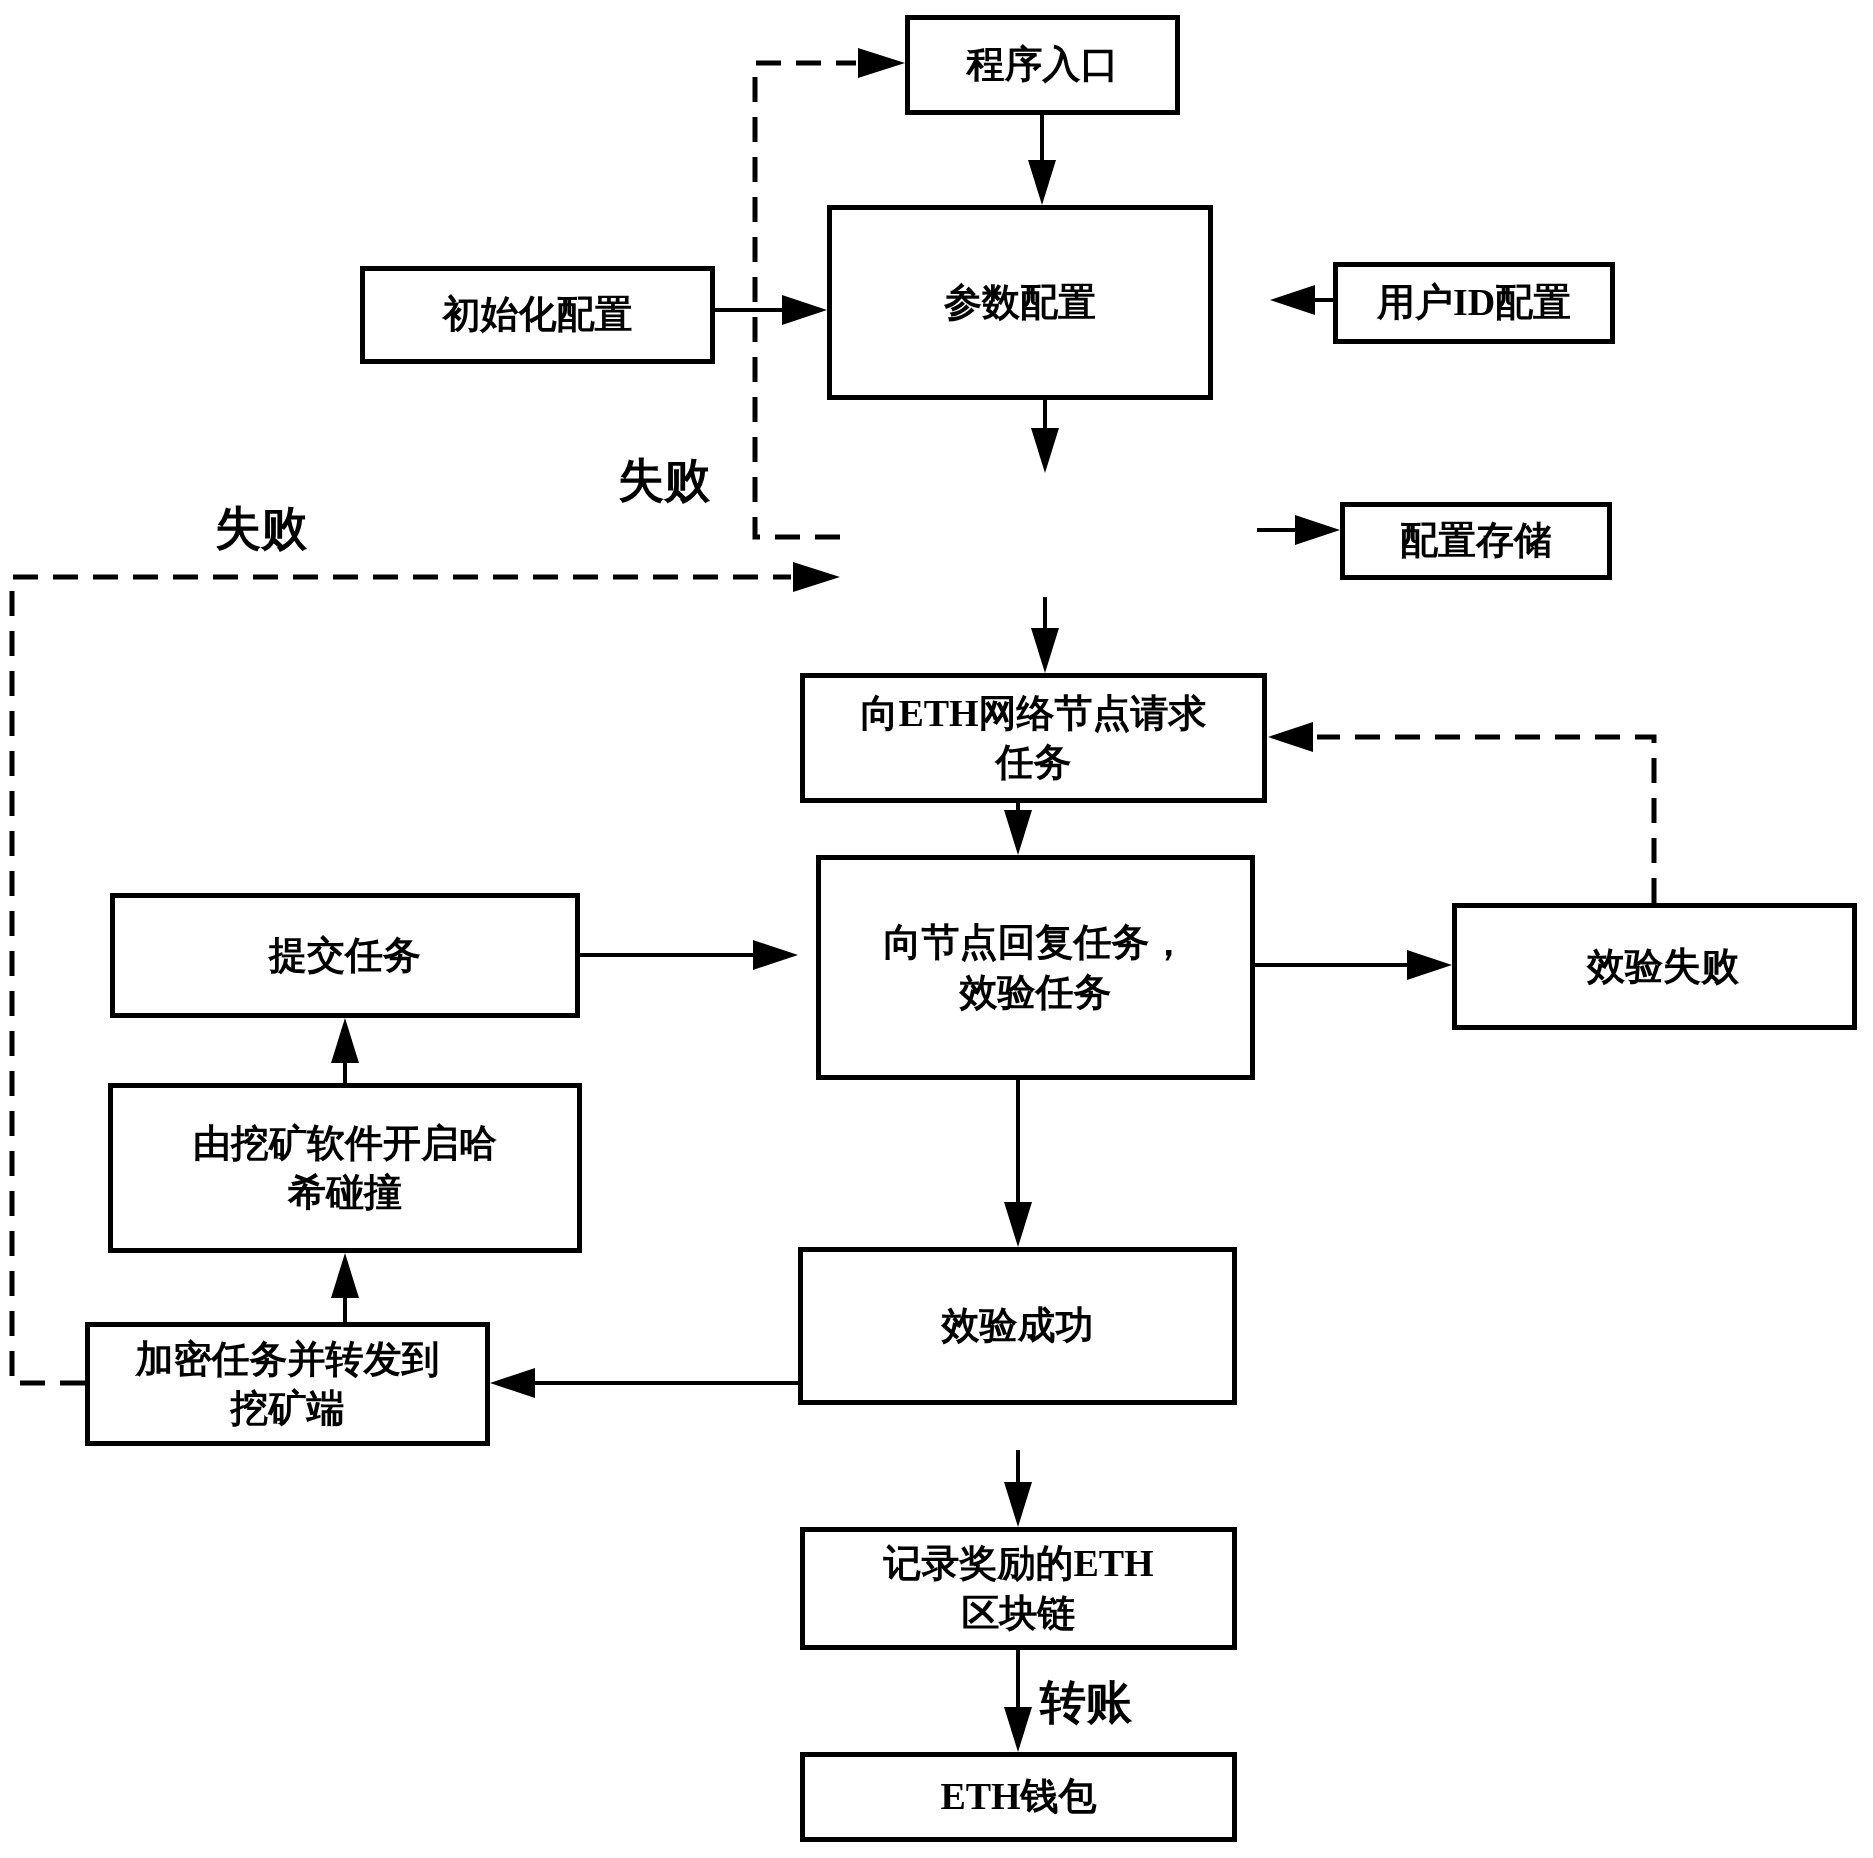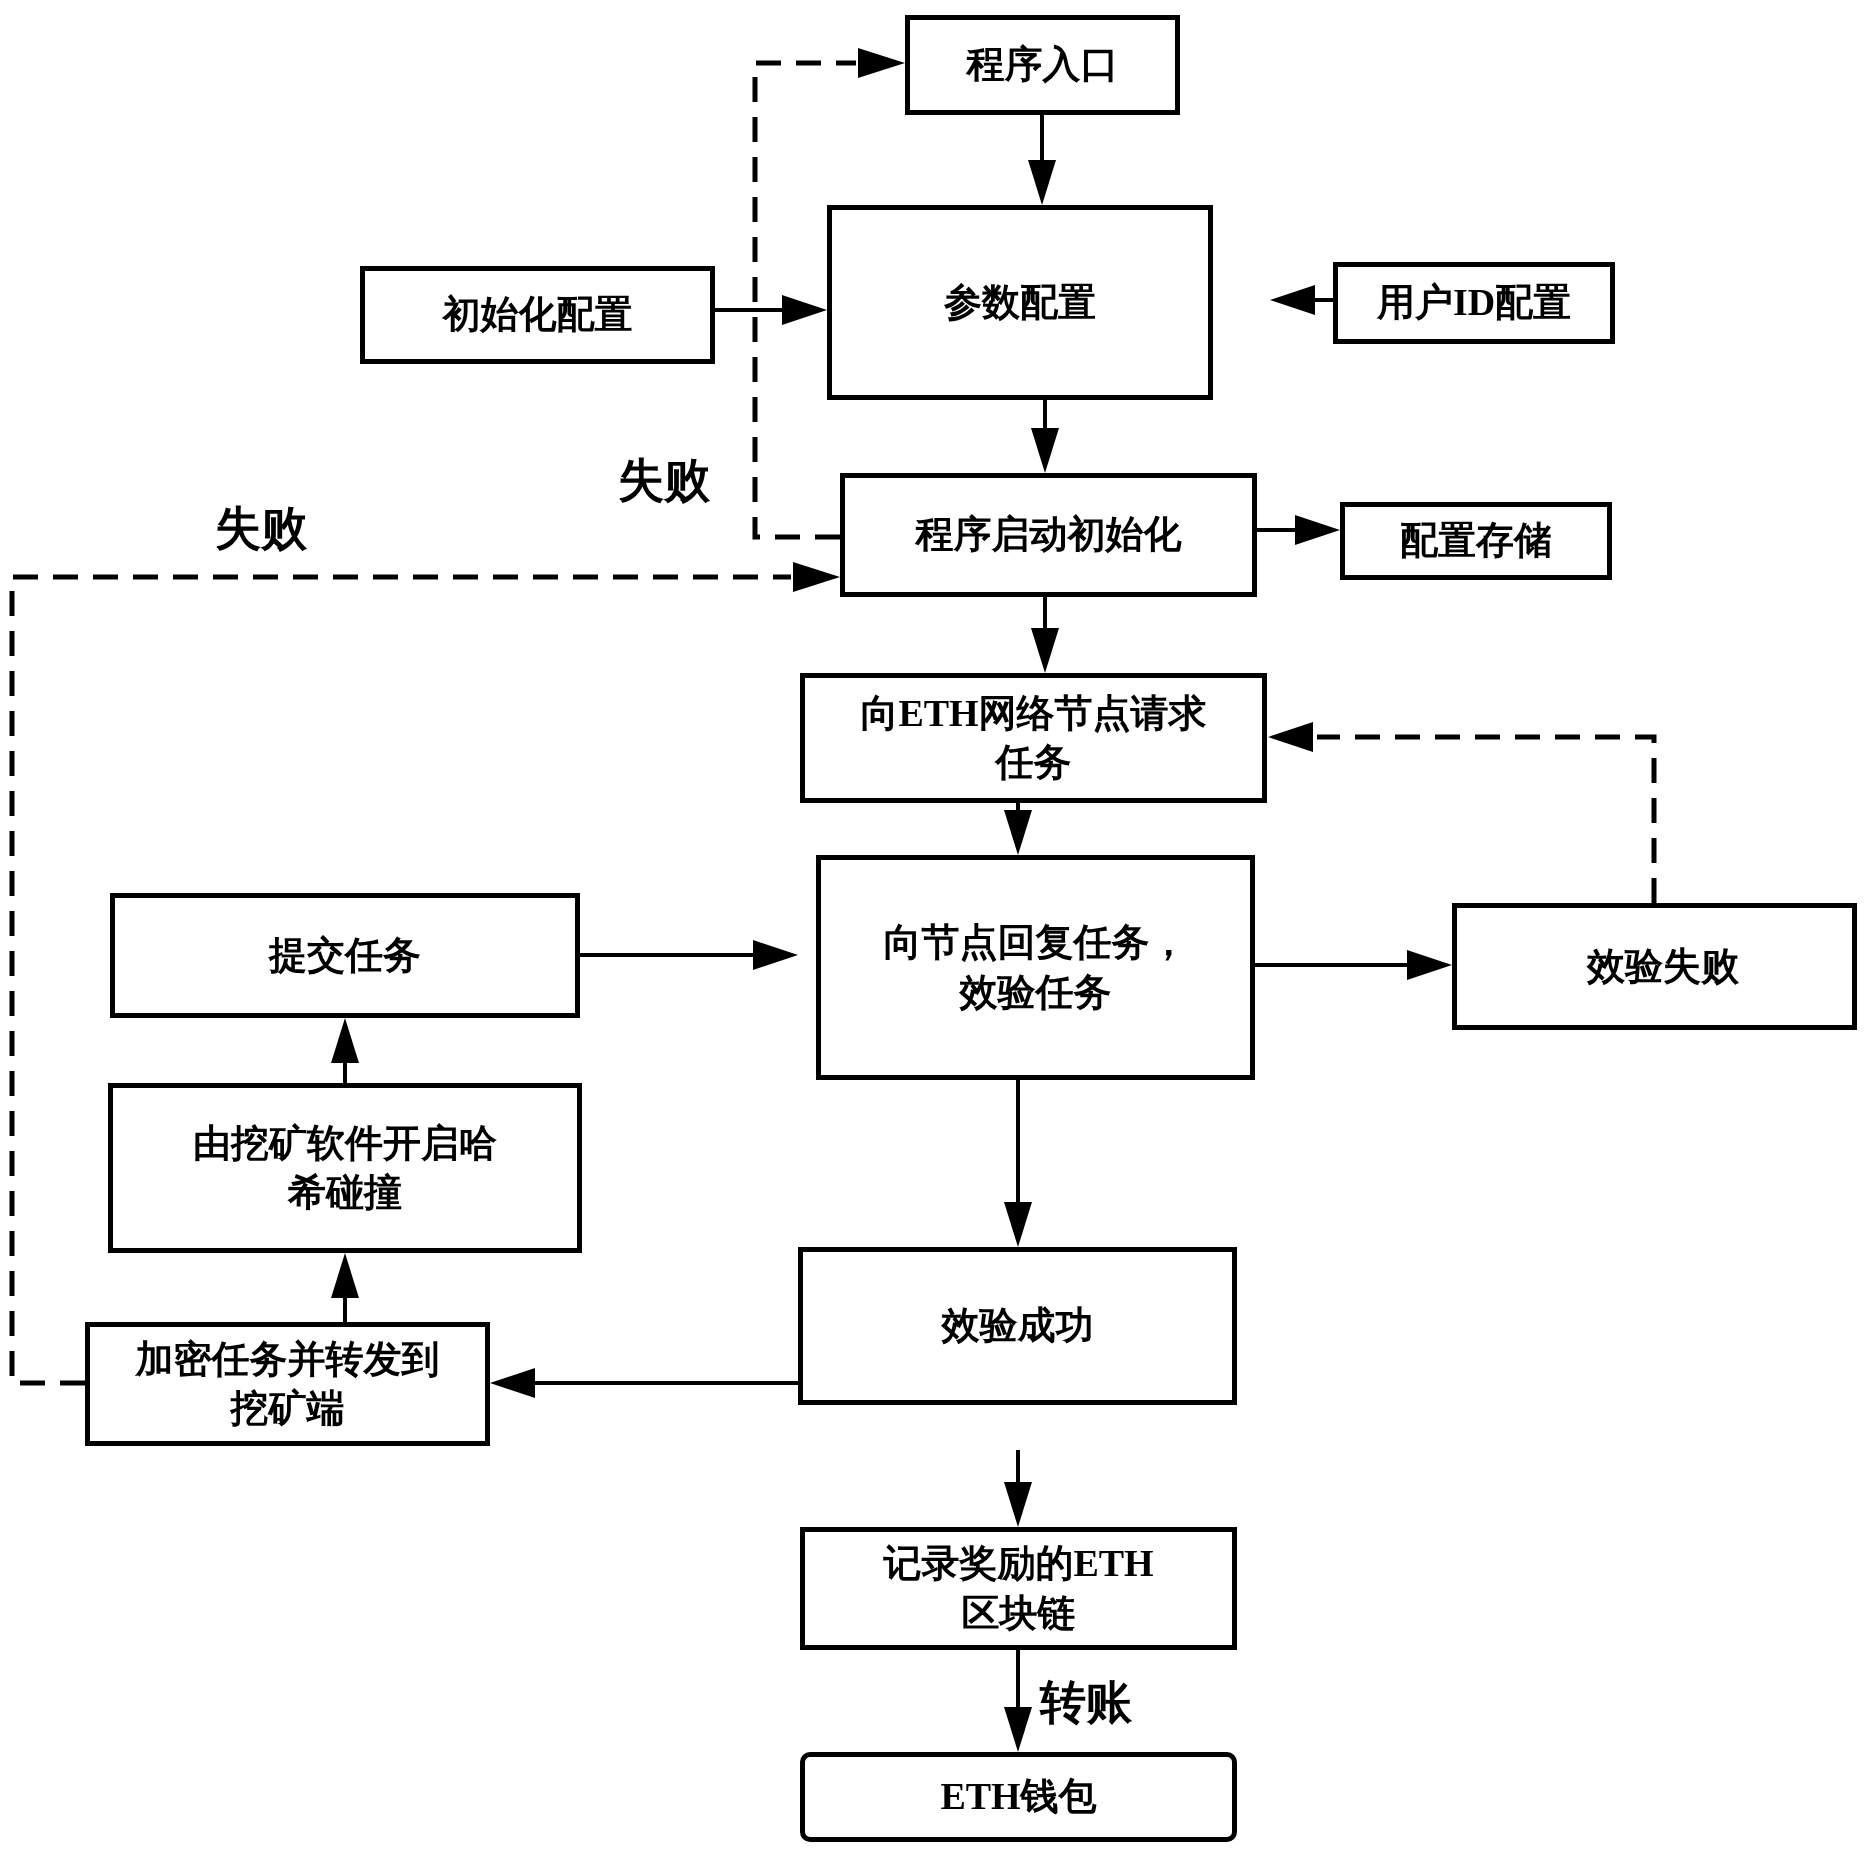"程序启动初始化" div.node { html: <div> <span>程序启动初始化</span> </div> -> none }
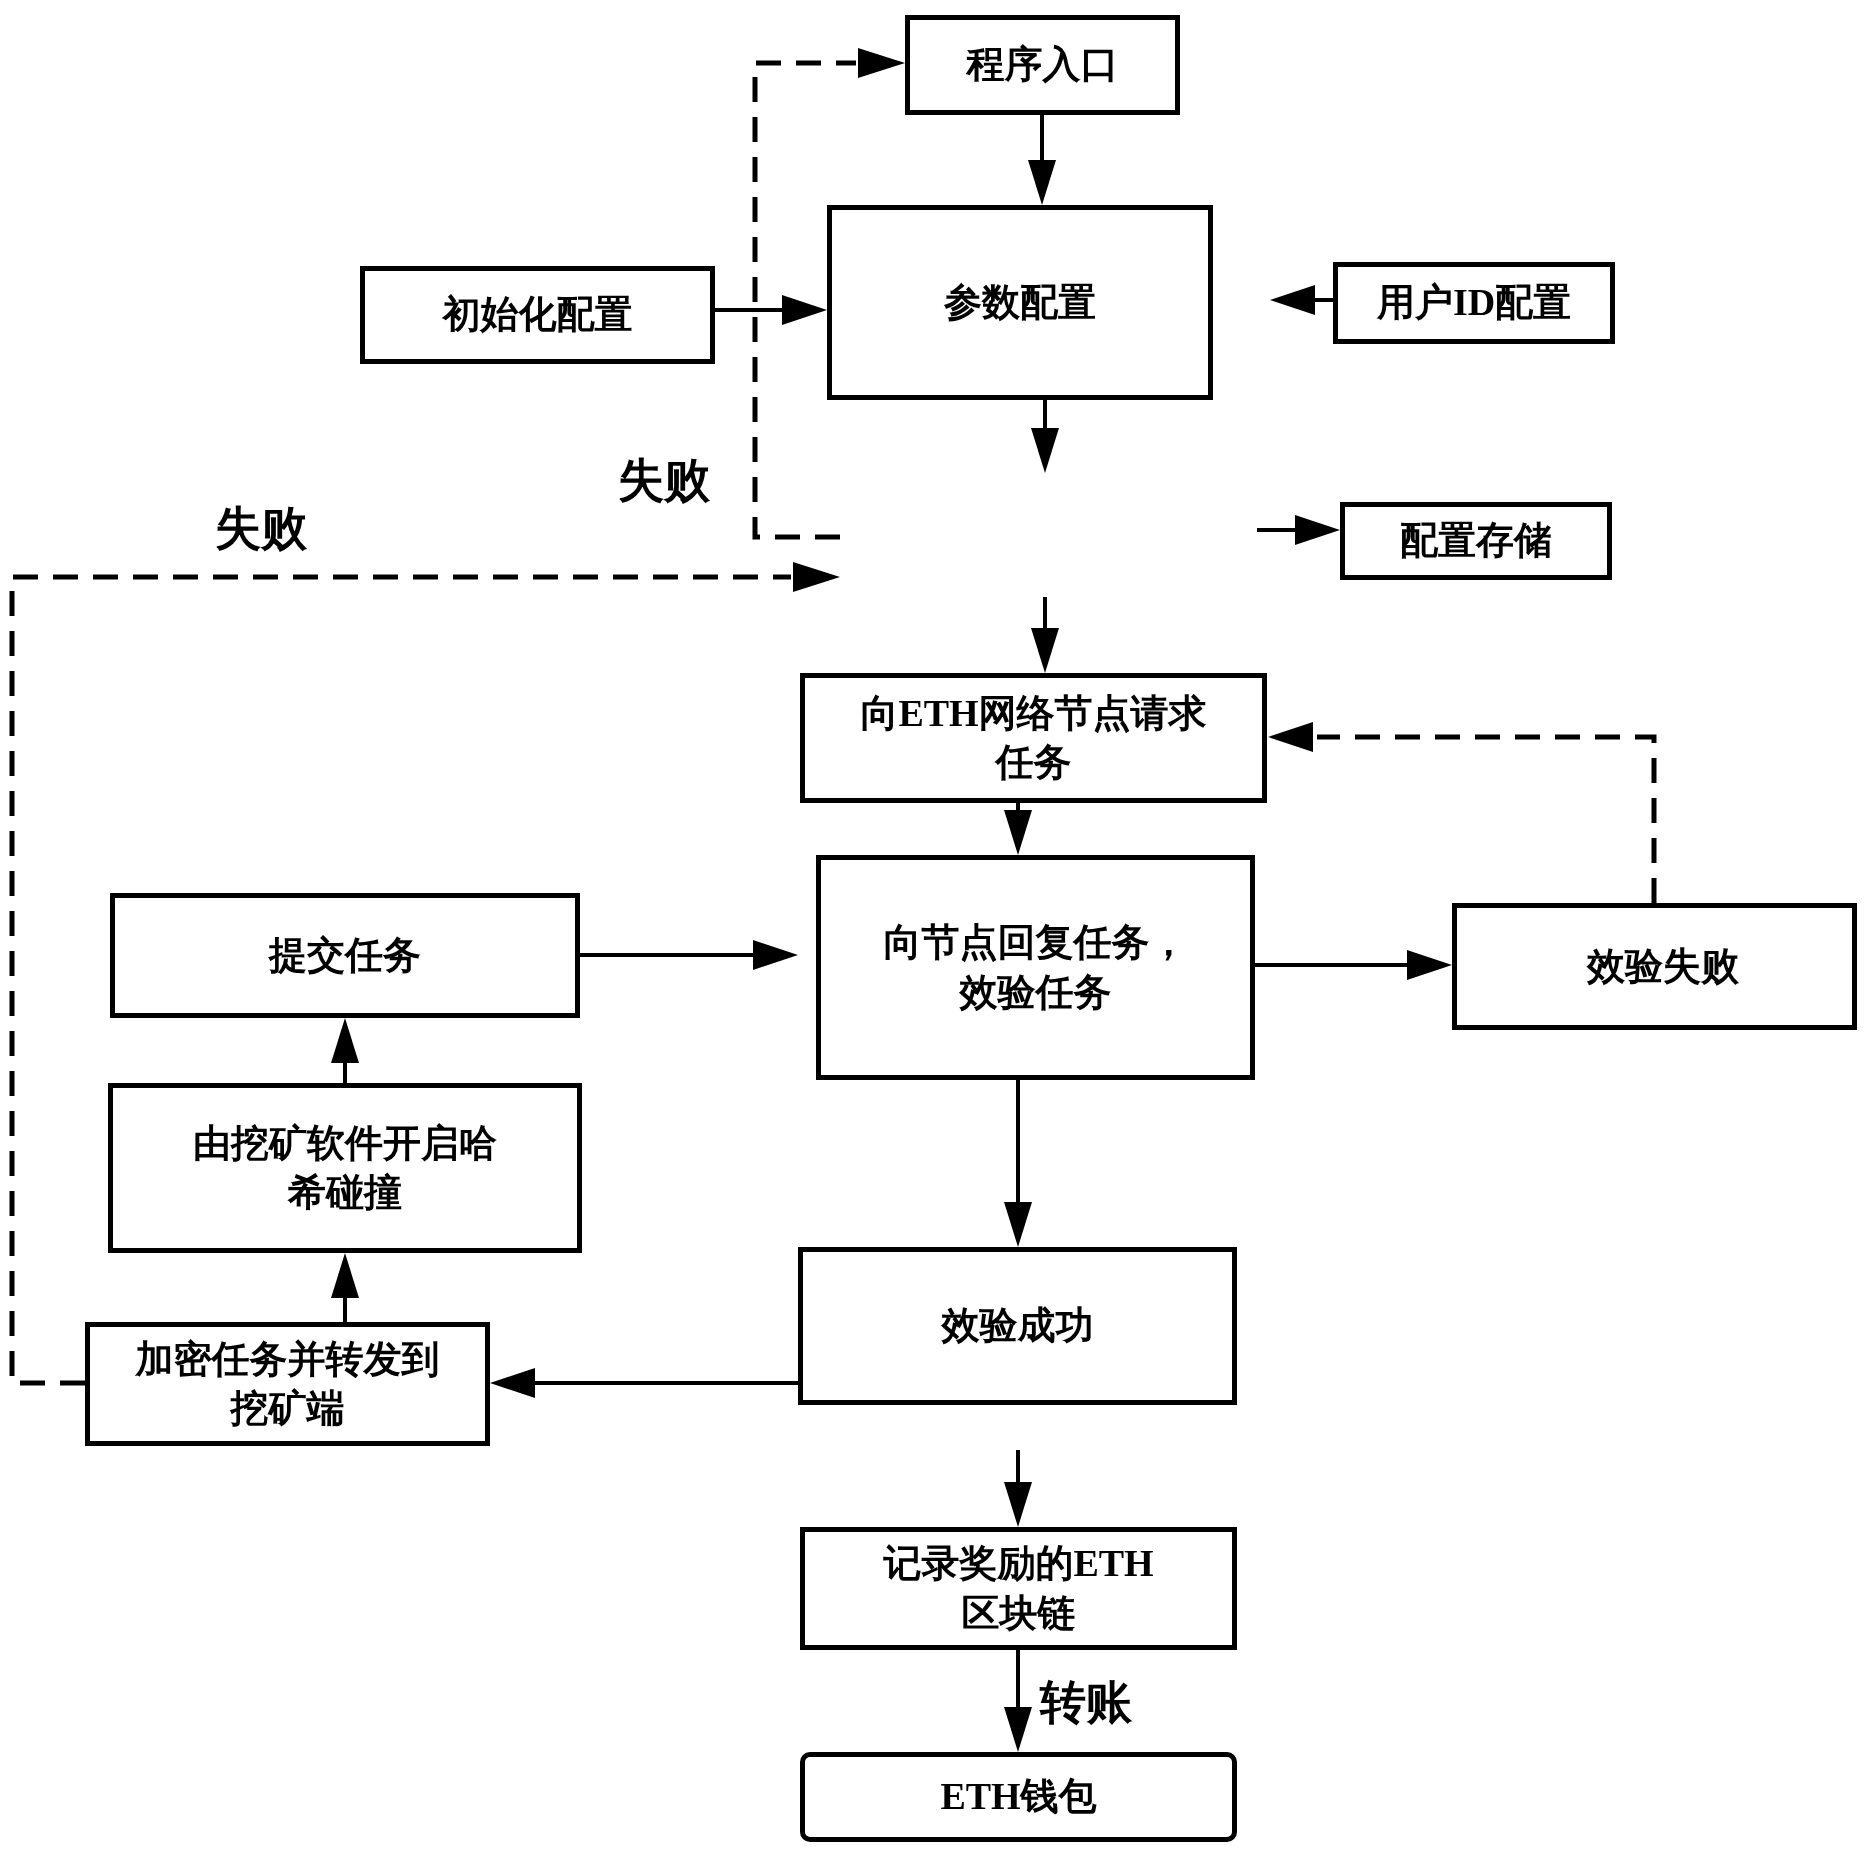"ETH钱包" div.node { border-radius: 10px -> none }
